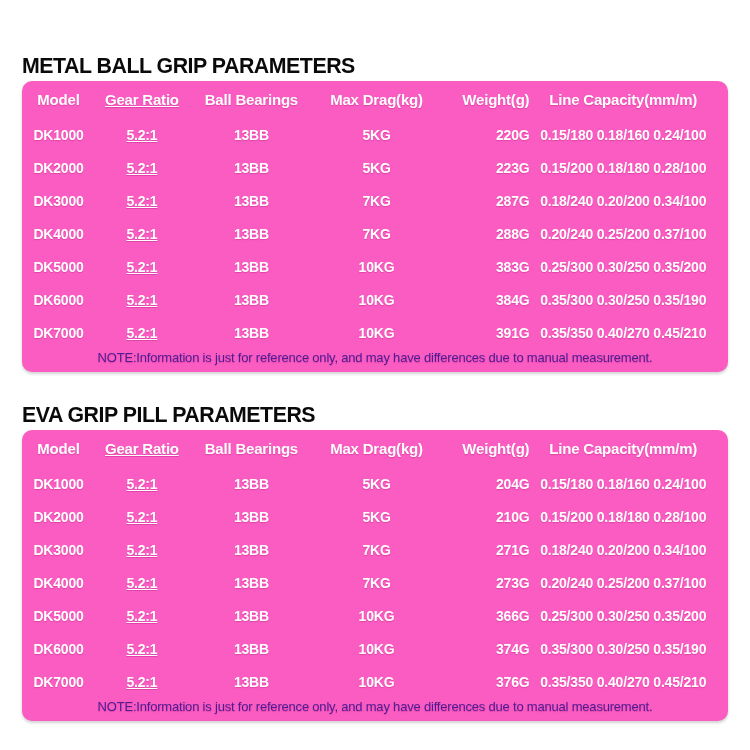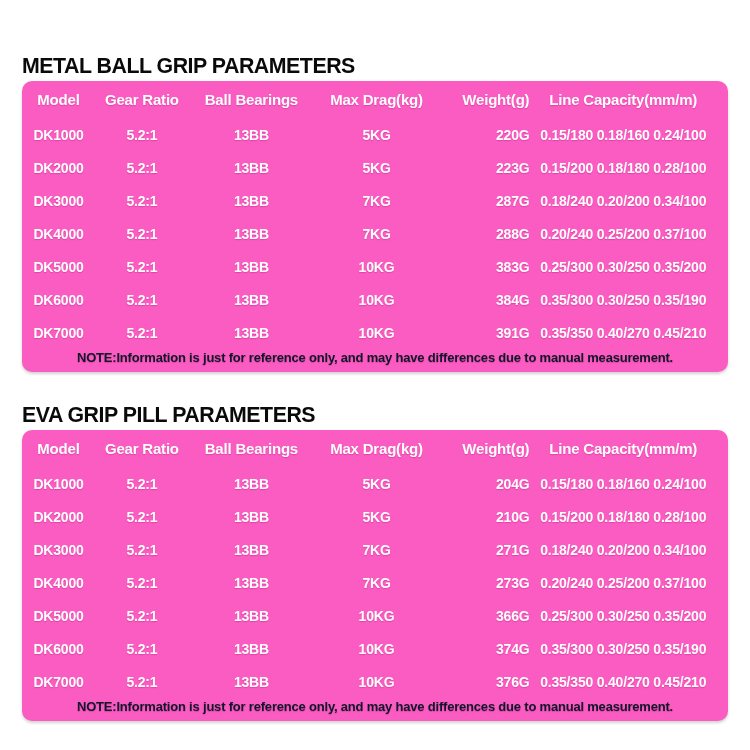"Gear Ratio" .spec-table th:nth-child(2), .spec-table td:nth-child(2) { text-decoration: none -> underline }
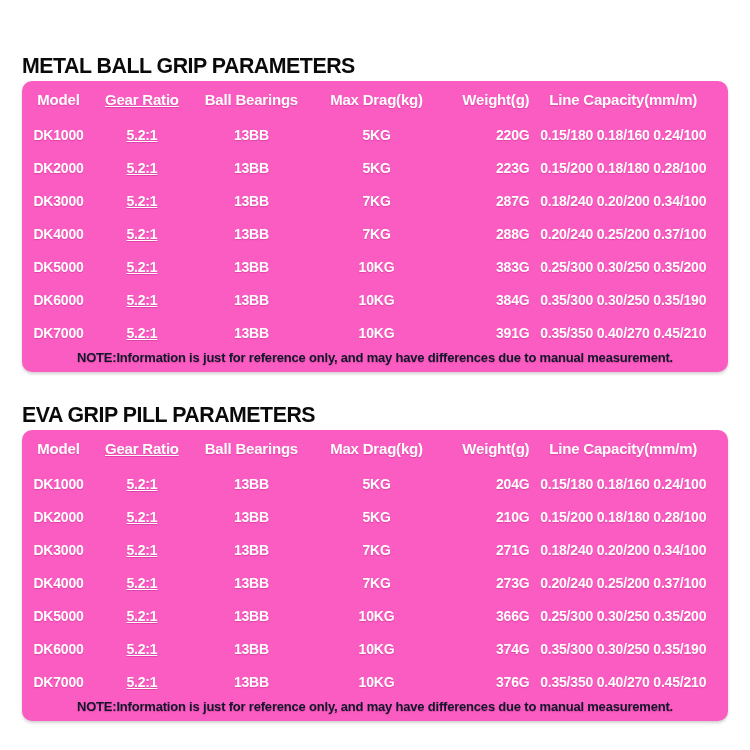"NOTE:Information is just for reference" .note-text { color: #0f172a -> #4c1d95; font-weight: bold -> normal }
